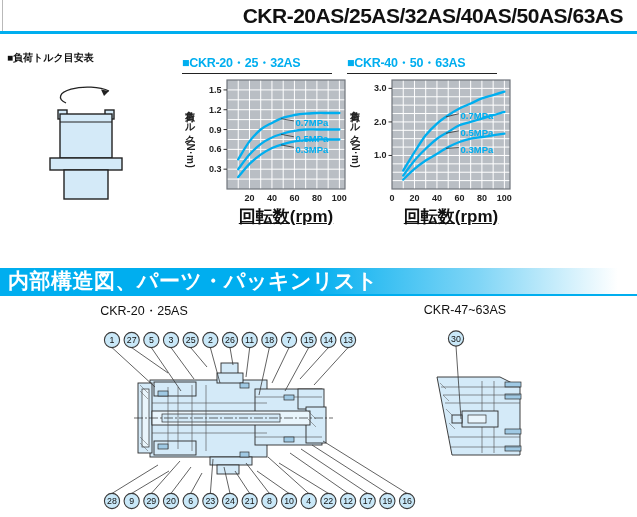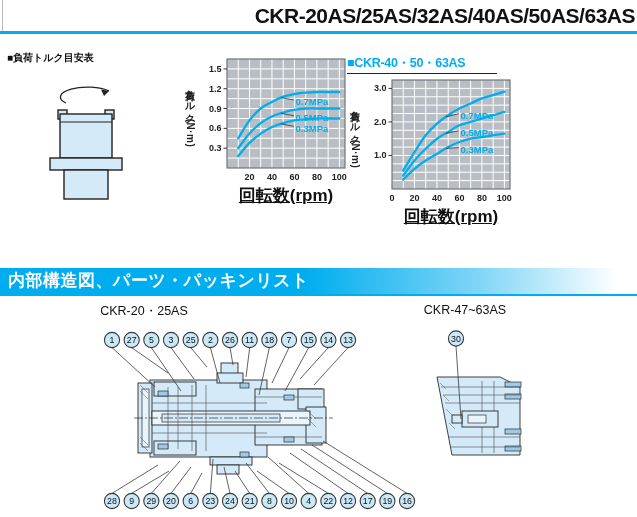"CKR-20AS/25AS/32AS/40AS/50AS/63AS" .page-title { right: 2px -> 14px }
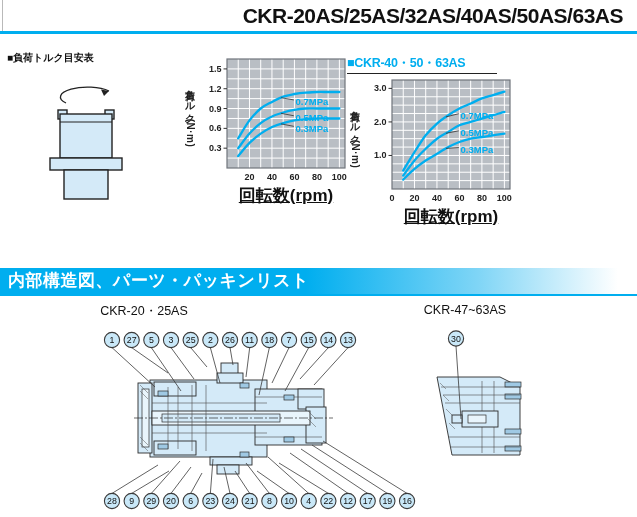"■CKR-20・25・32AS" div.chart-title { html: none -> <div>■CKR-20・25・32AS</div> }
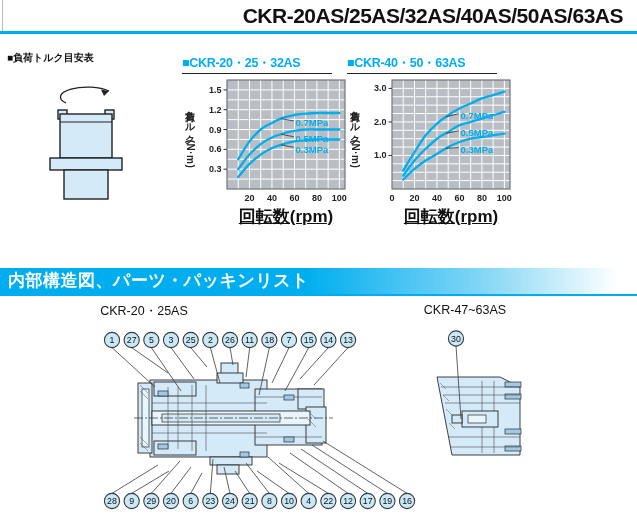"内部構造図、パーツ・パッキンリスト" .section-banner { font-size: 17px -> 21px }
